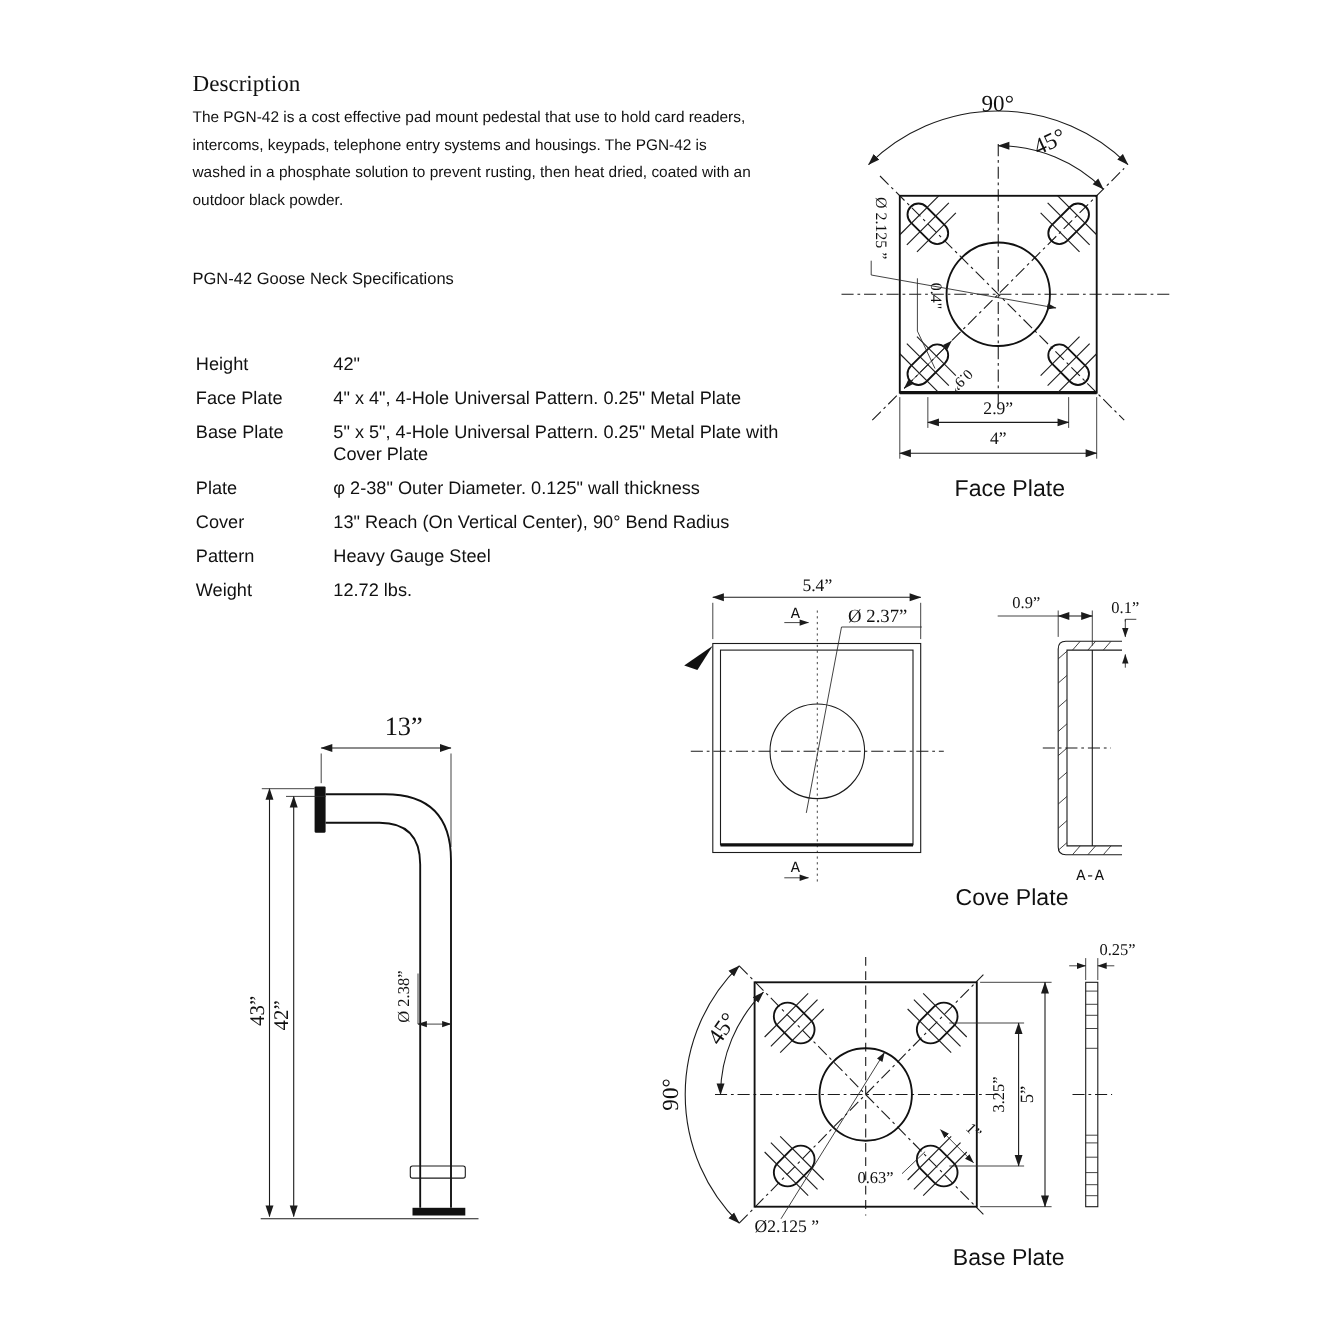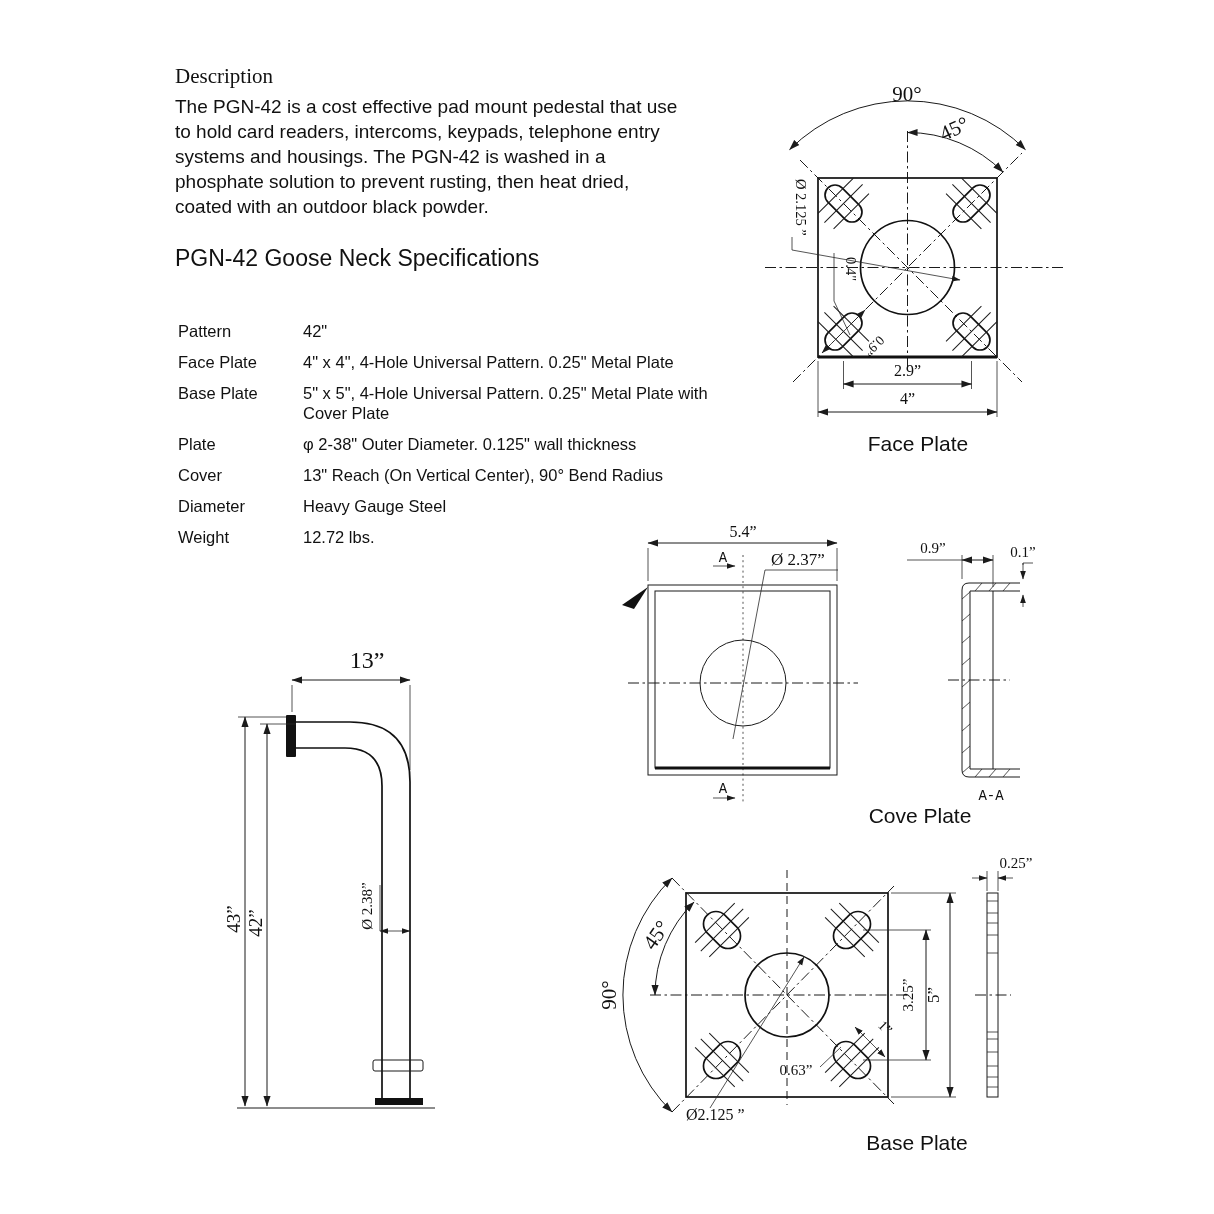"The PGN-42 is a cost" .desc-body { font-size: 19px -> 14px }
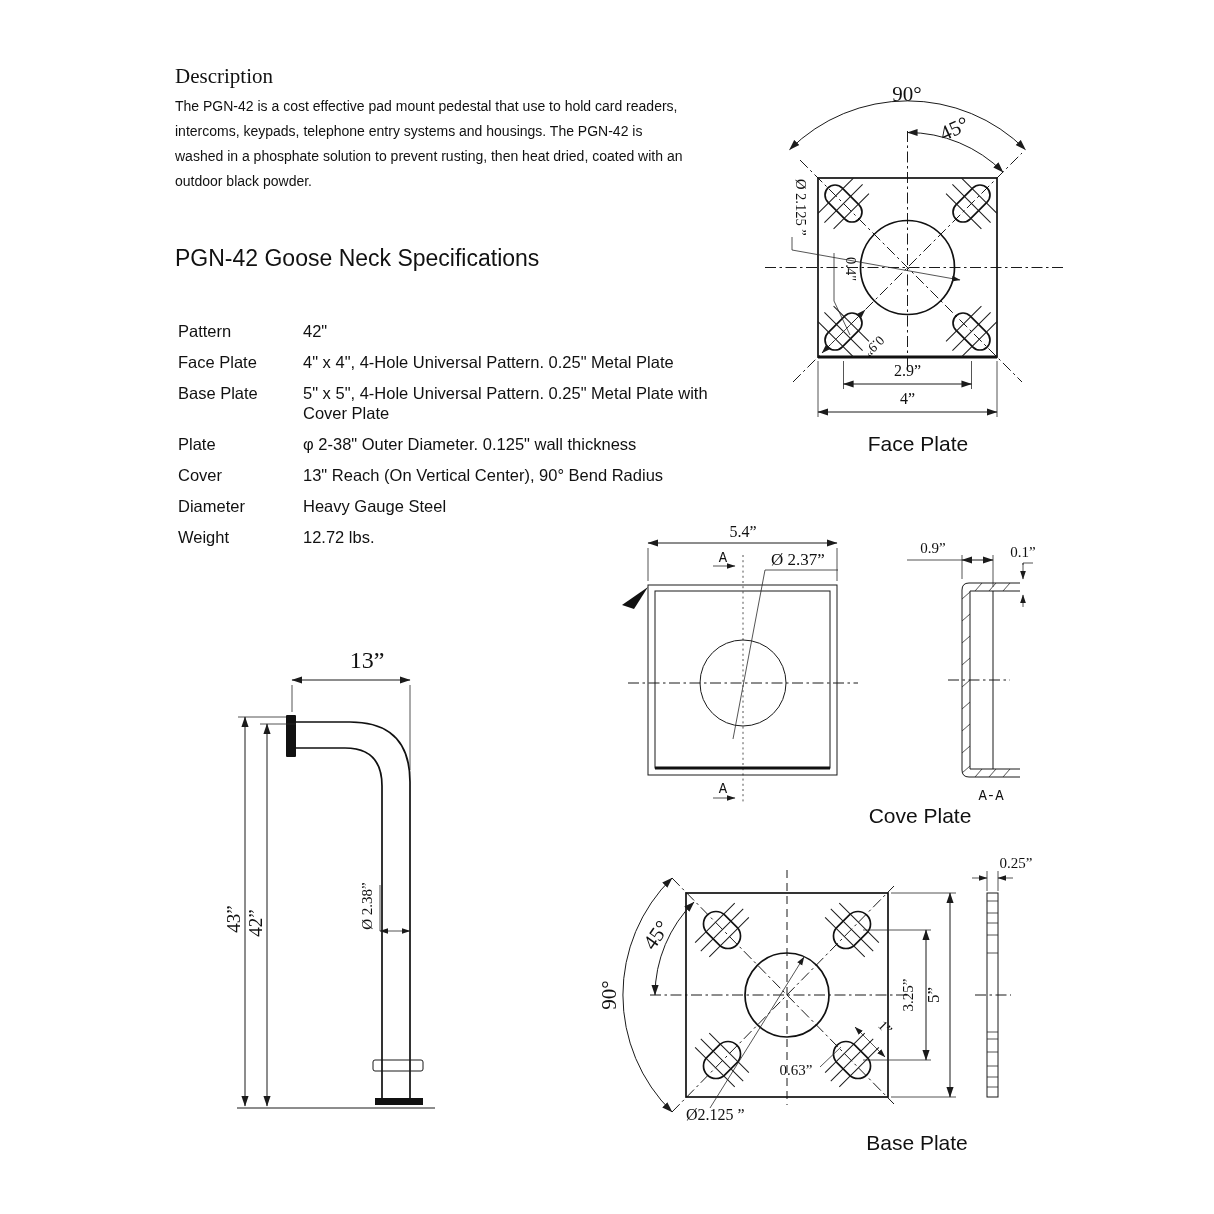"PGN-42 Goose Neck Specifications" .specs-title { font-size: 23px -> 15px }
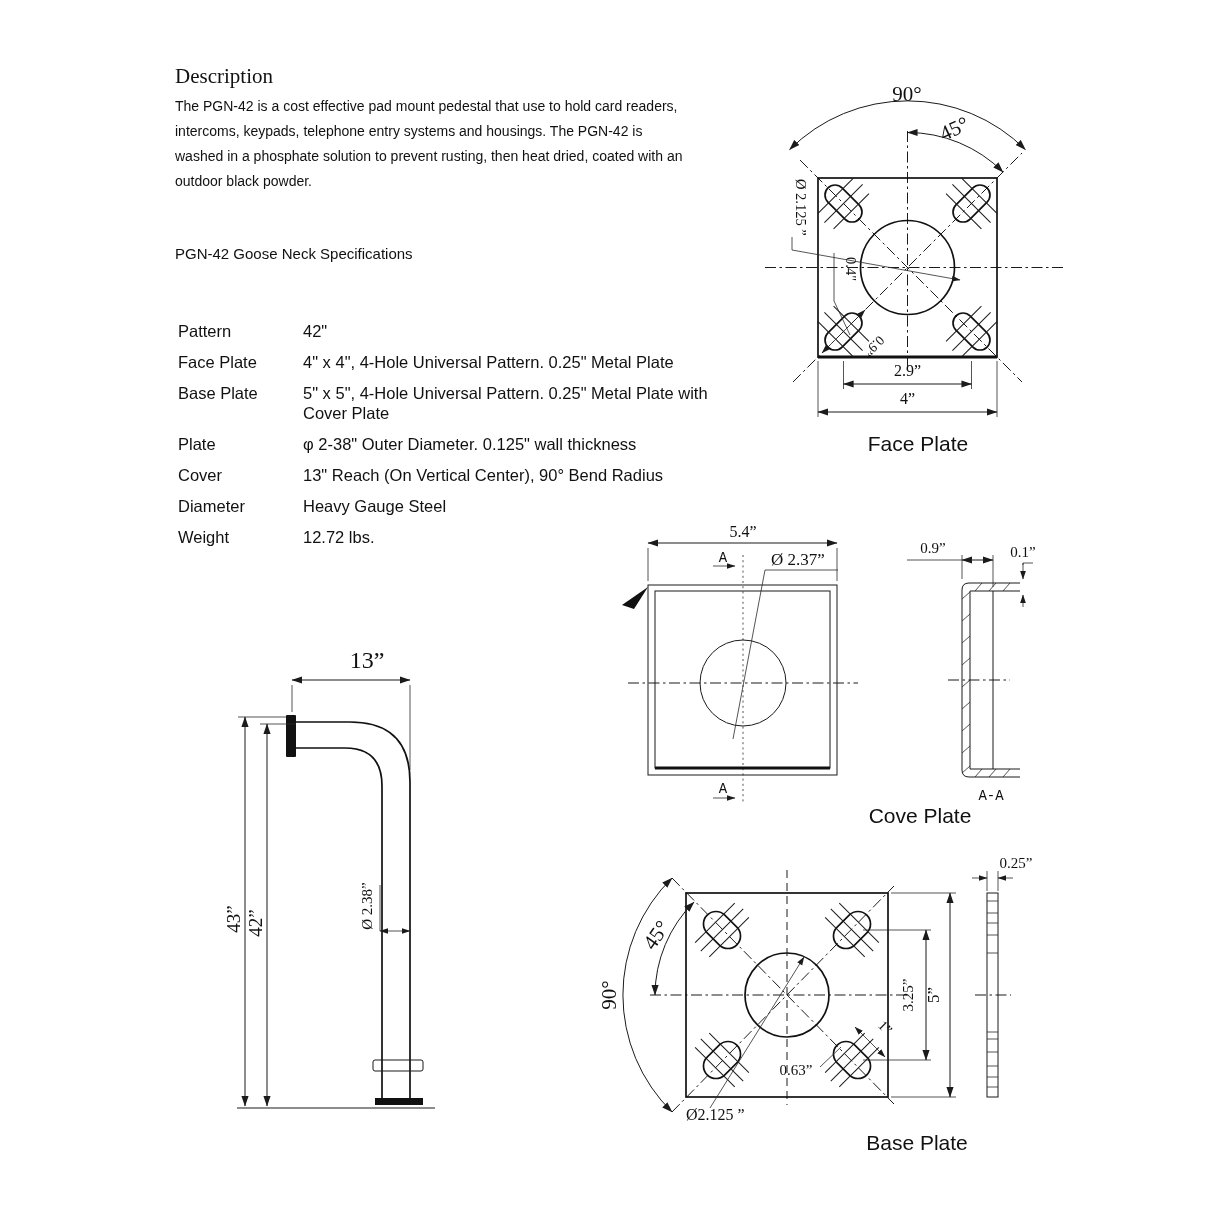"Pattern" div.spec-label { text: Pattern -> Height }
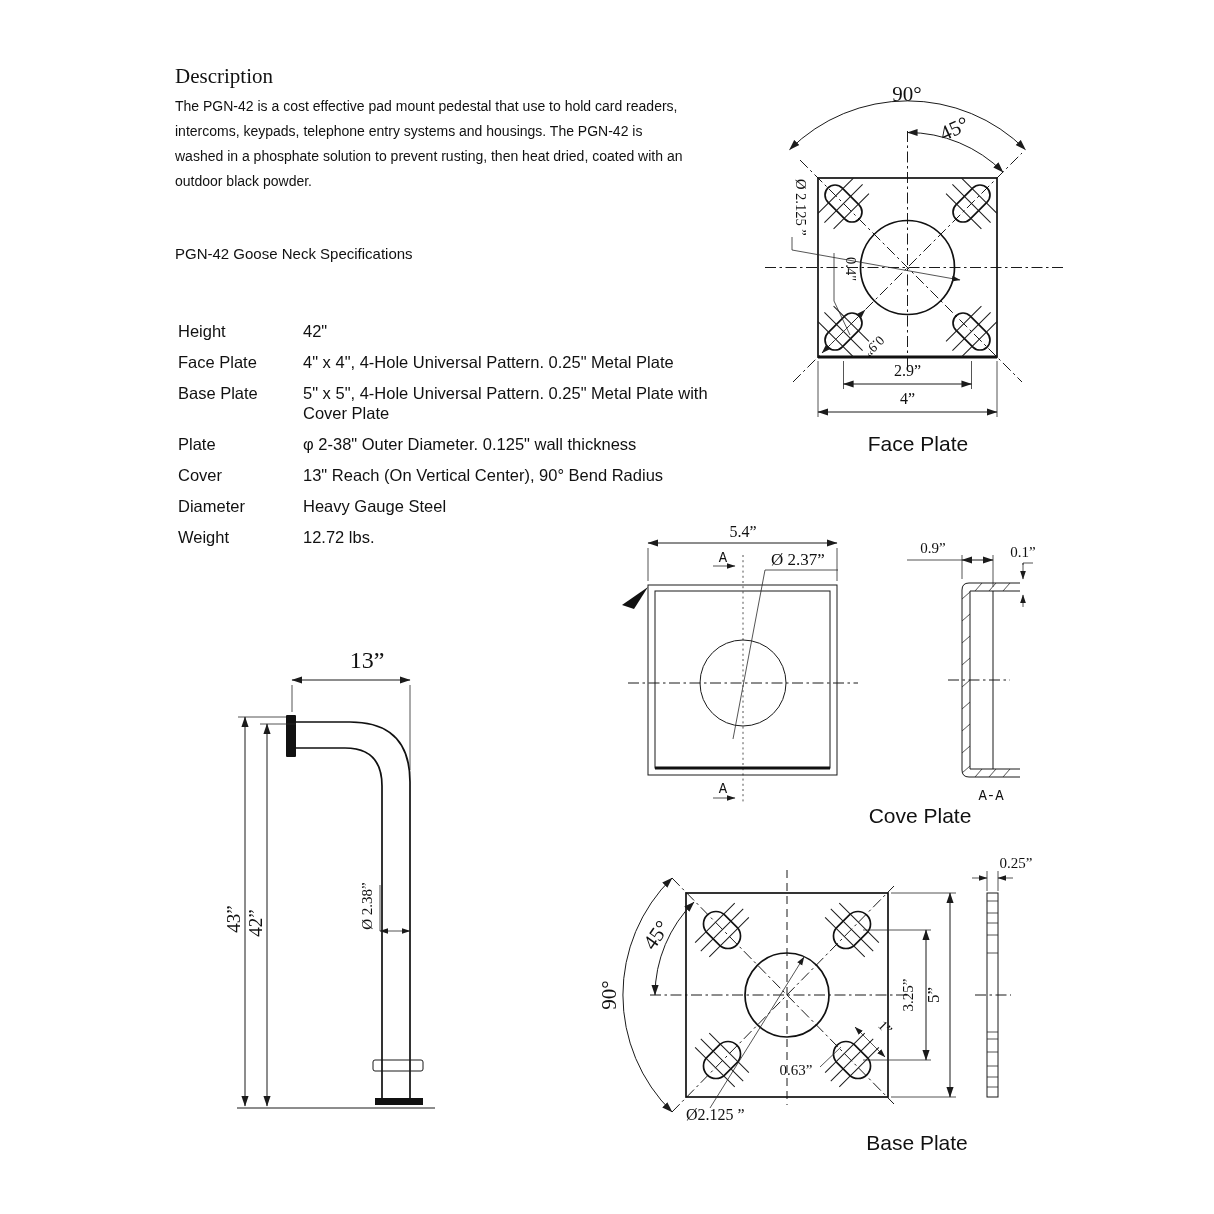"Diameter" div.spec-label { text: Diameter -> Pattern }
